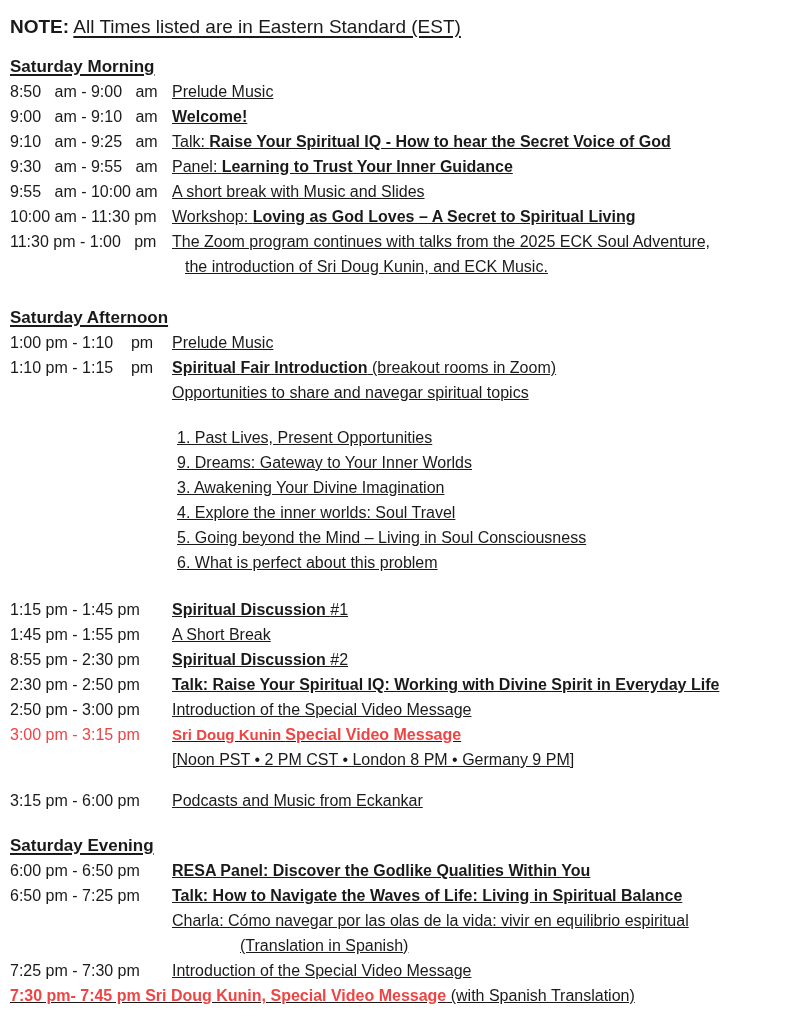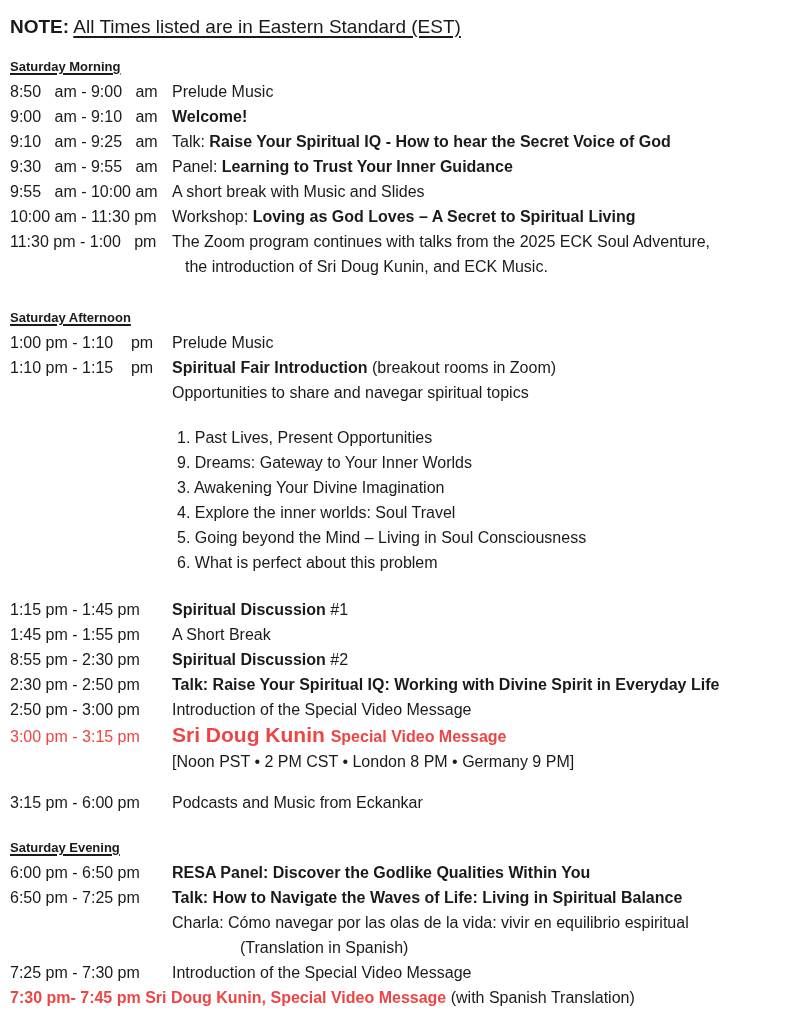"Saturday Morning" .heading { font-size: 13px -> 17px }
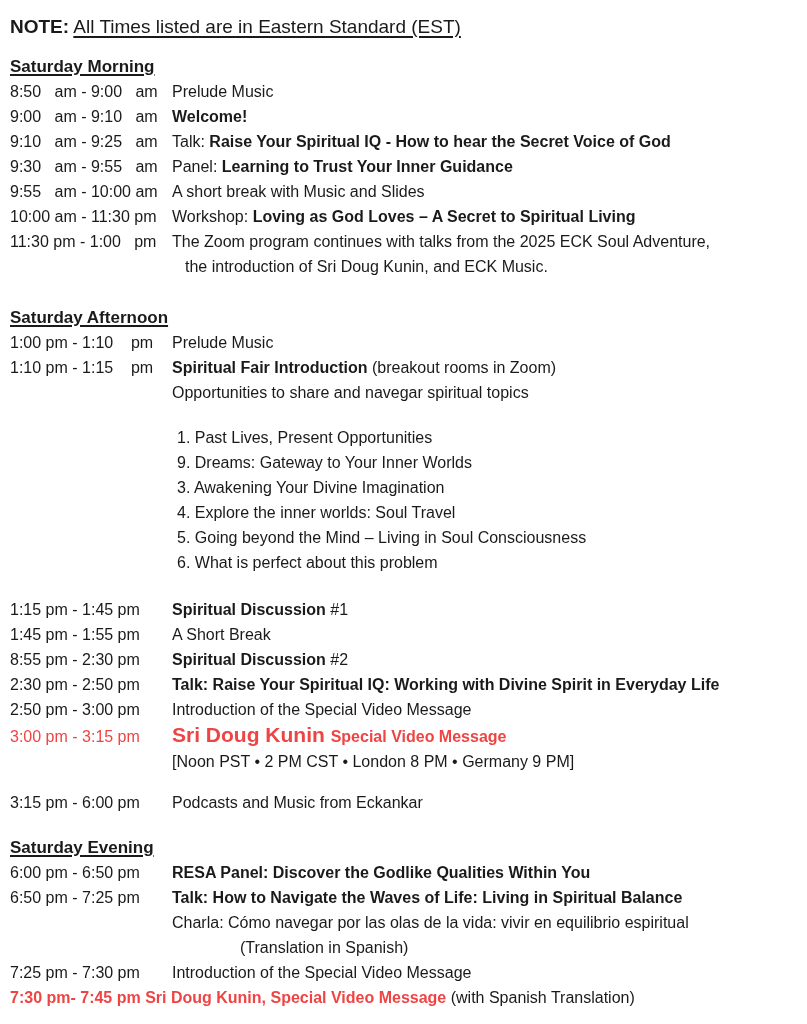"Prelude Music" .content { text-decoration: none -> underline }
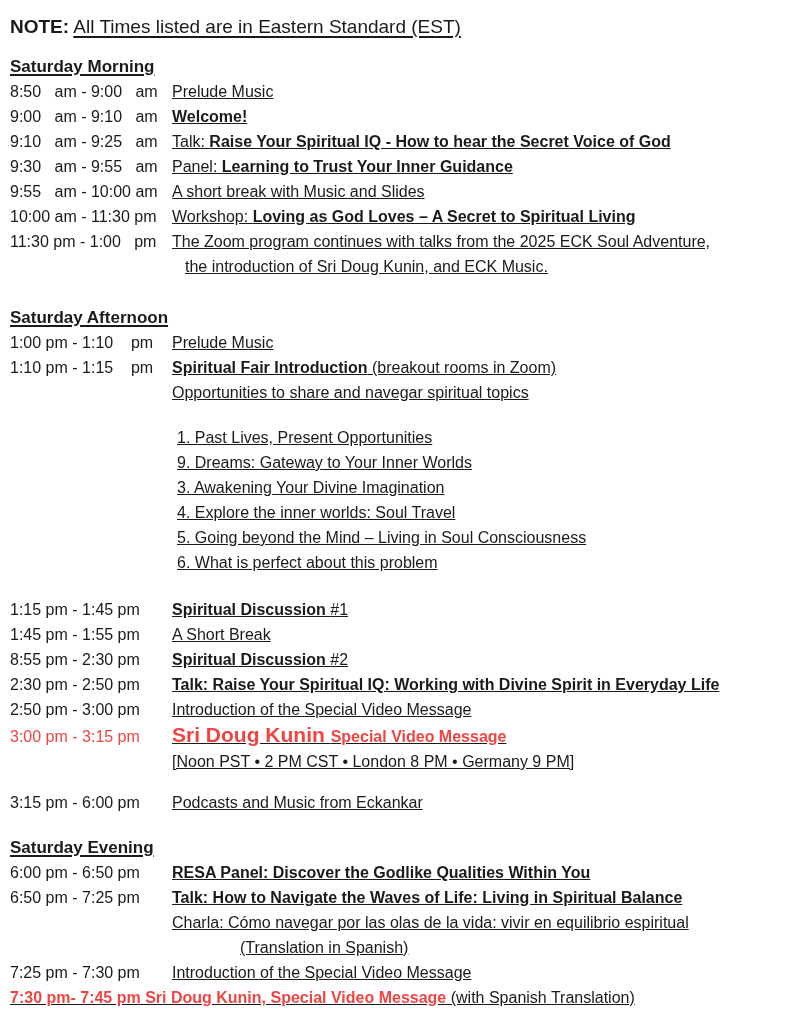"Sri Doug Kunin" .big { font-size: 21px -> 15px }
